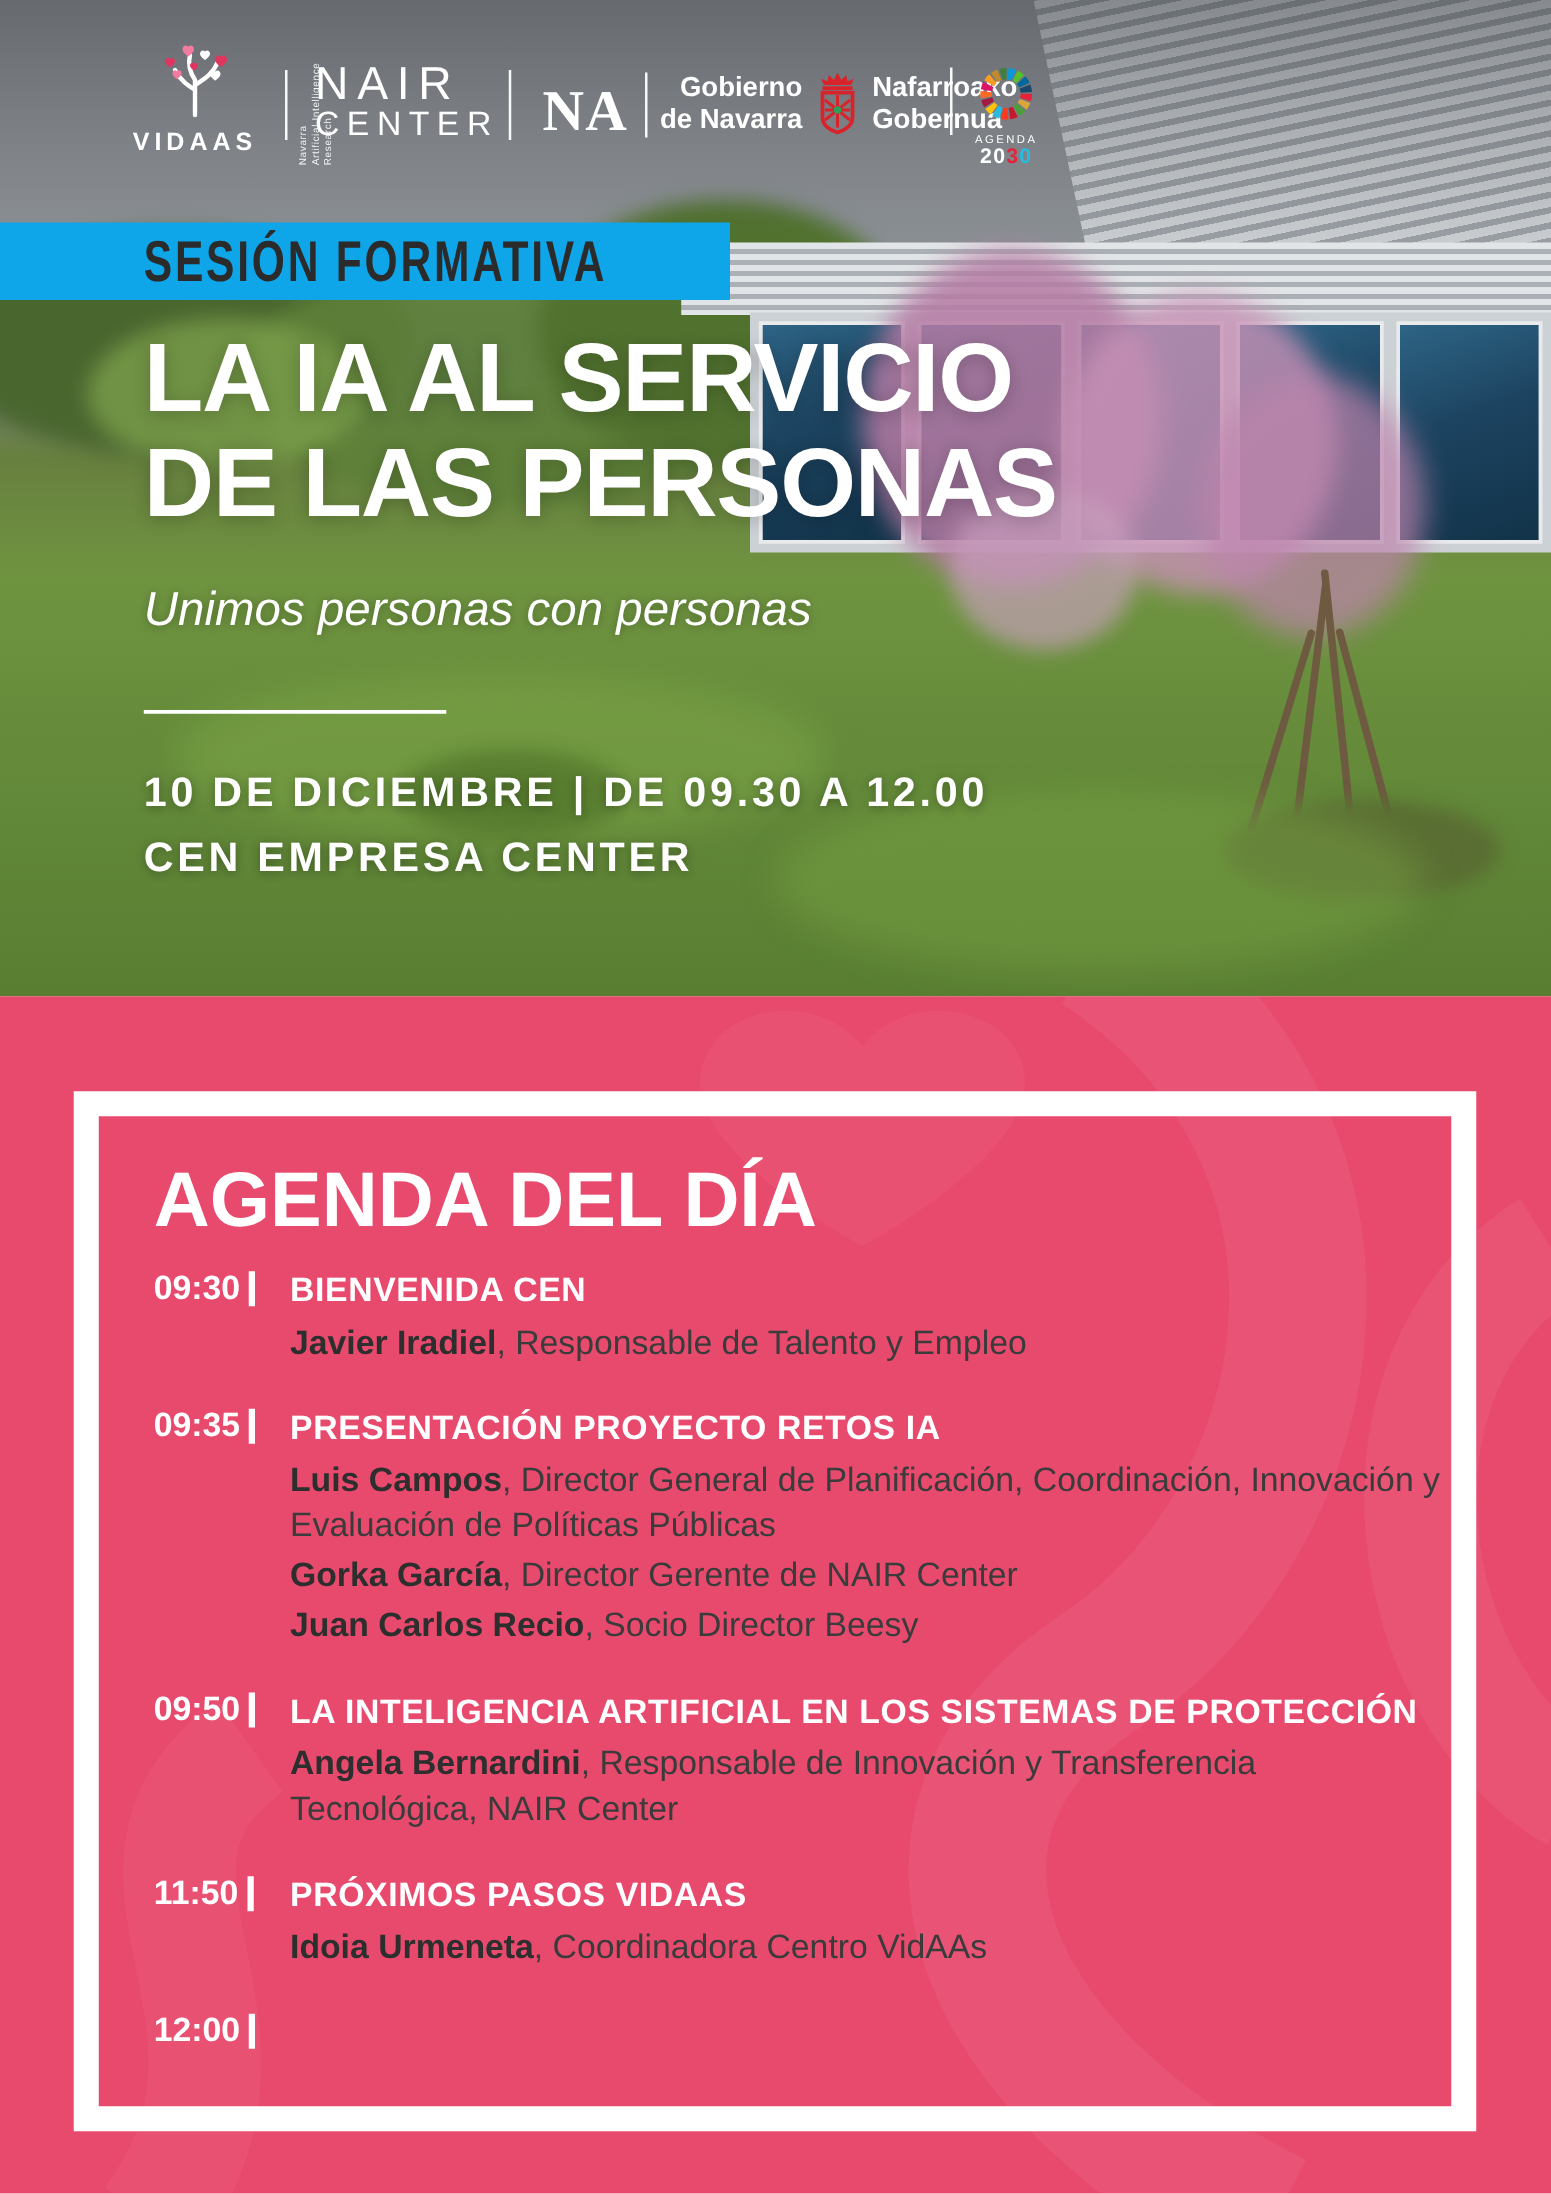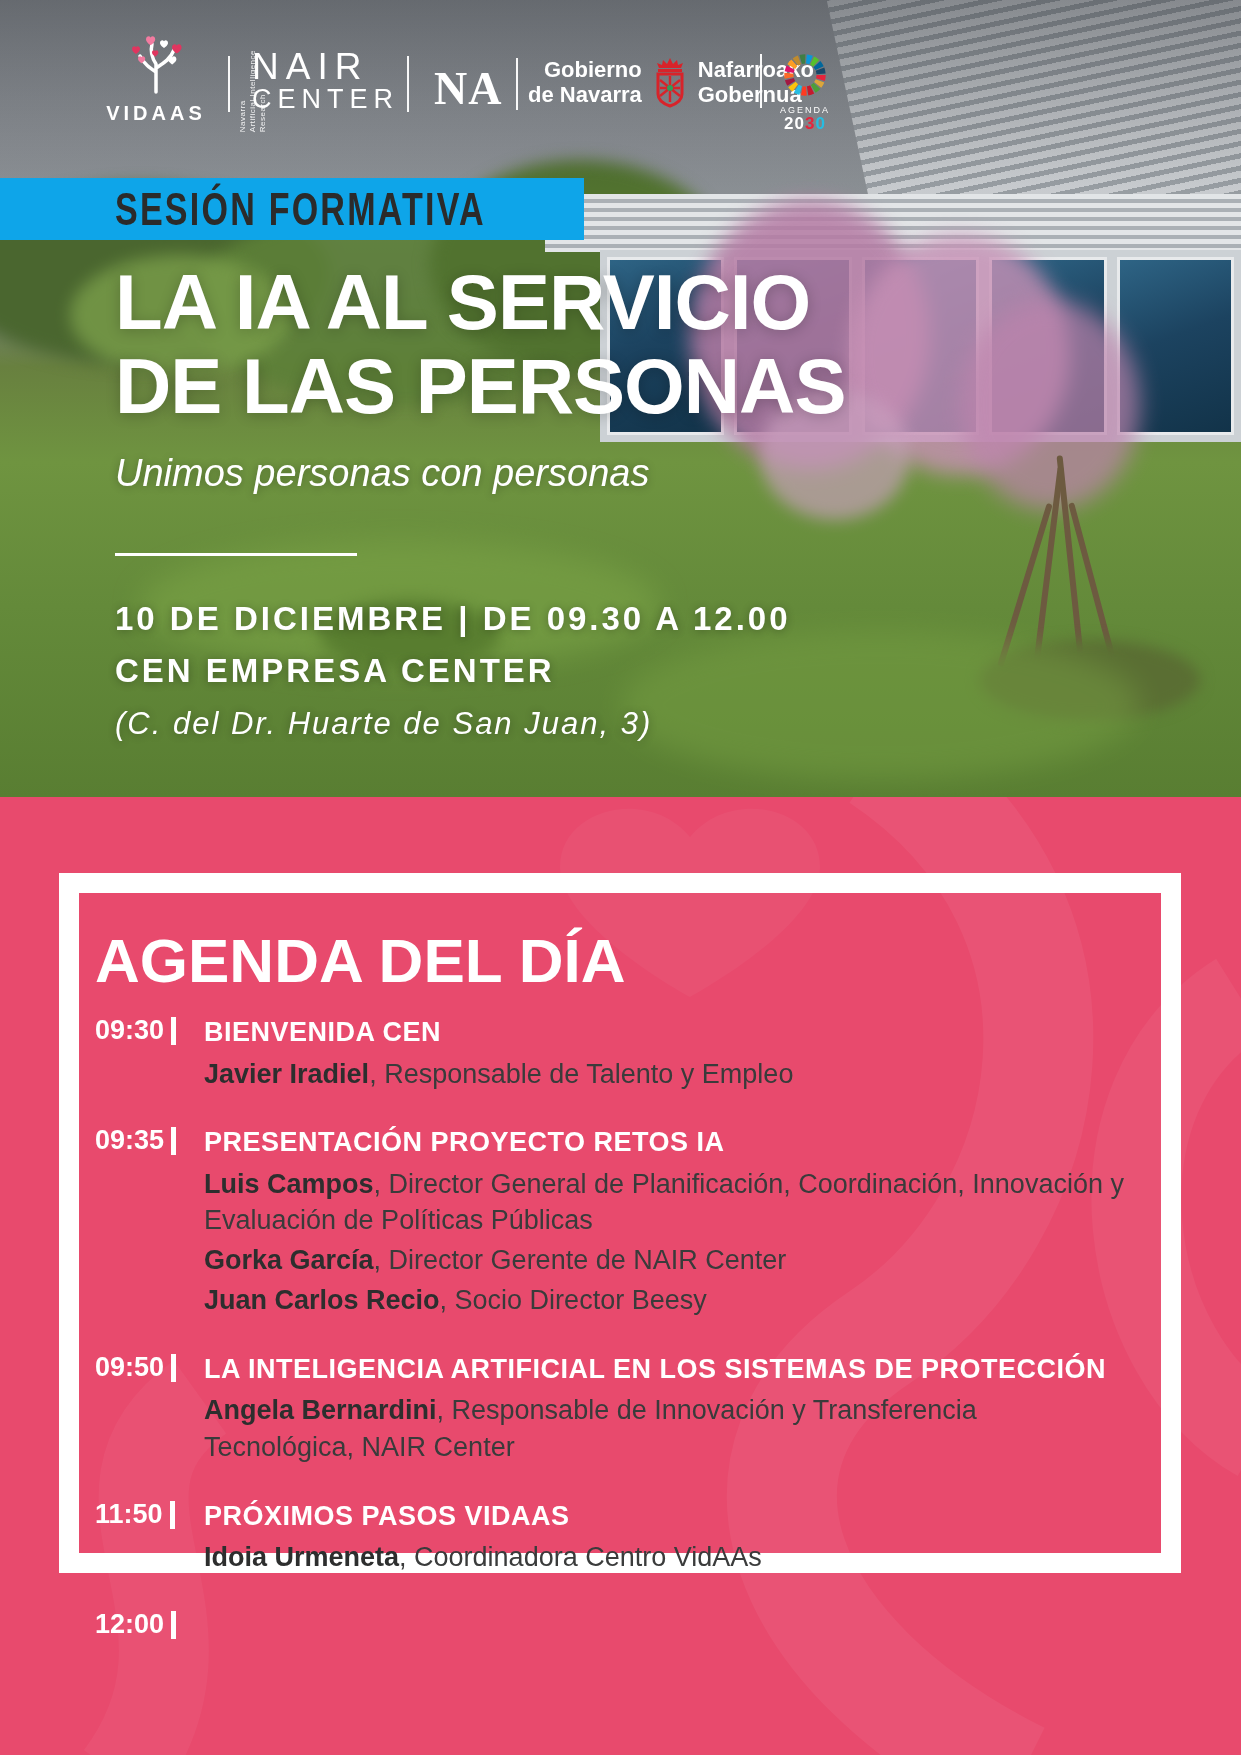"Unimos personas con personas" .hero-sub { margin-top: 24px -> 39px }
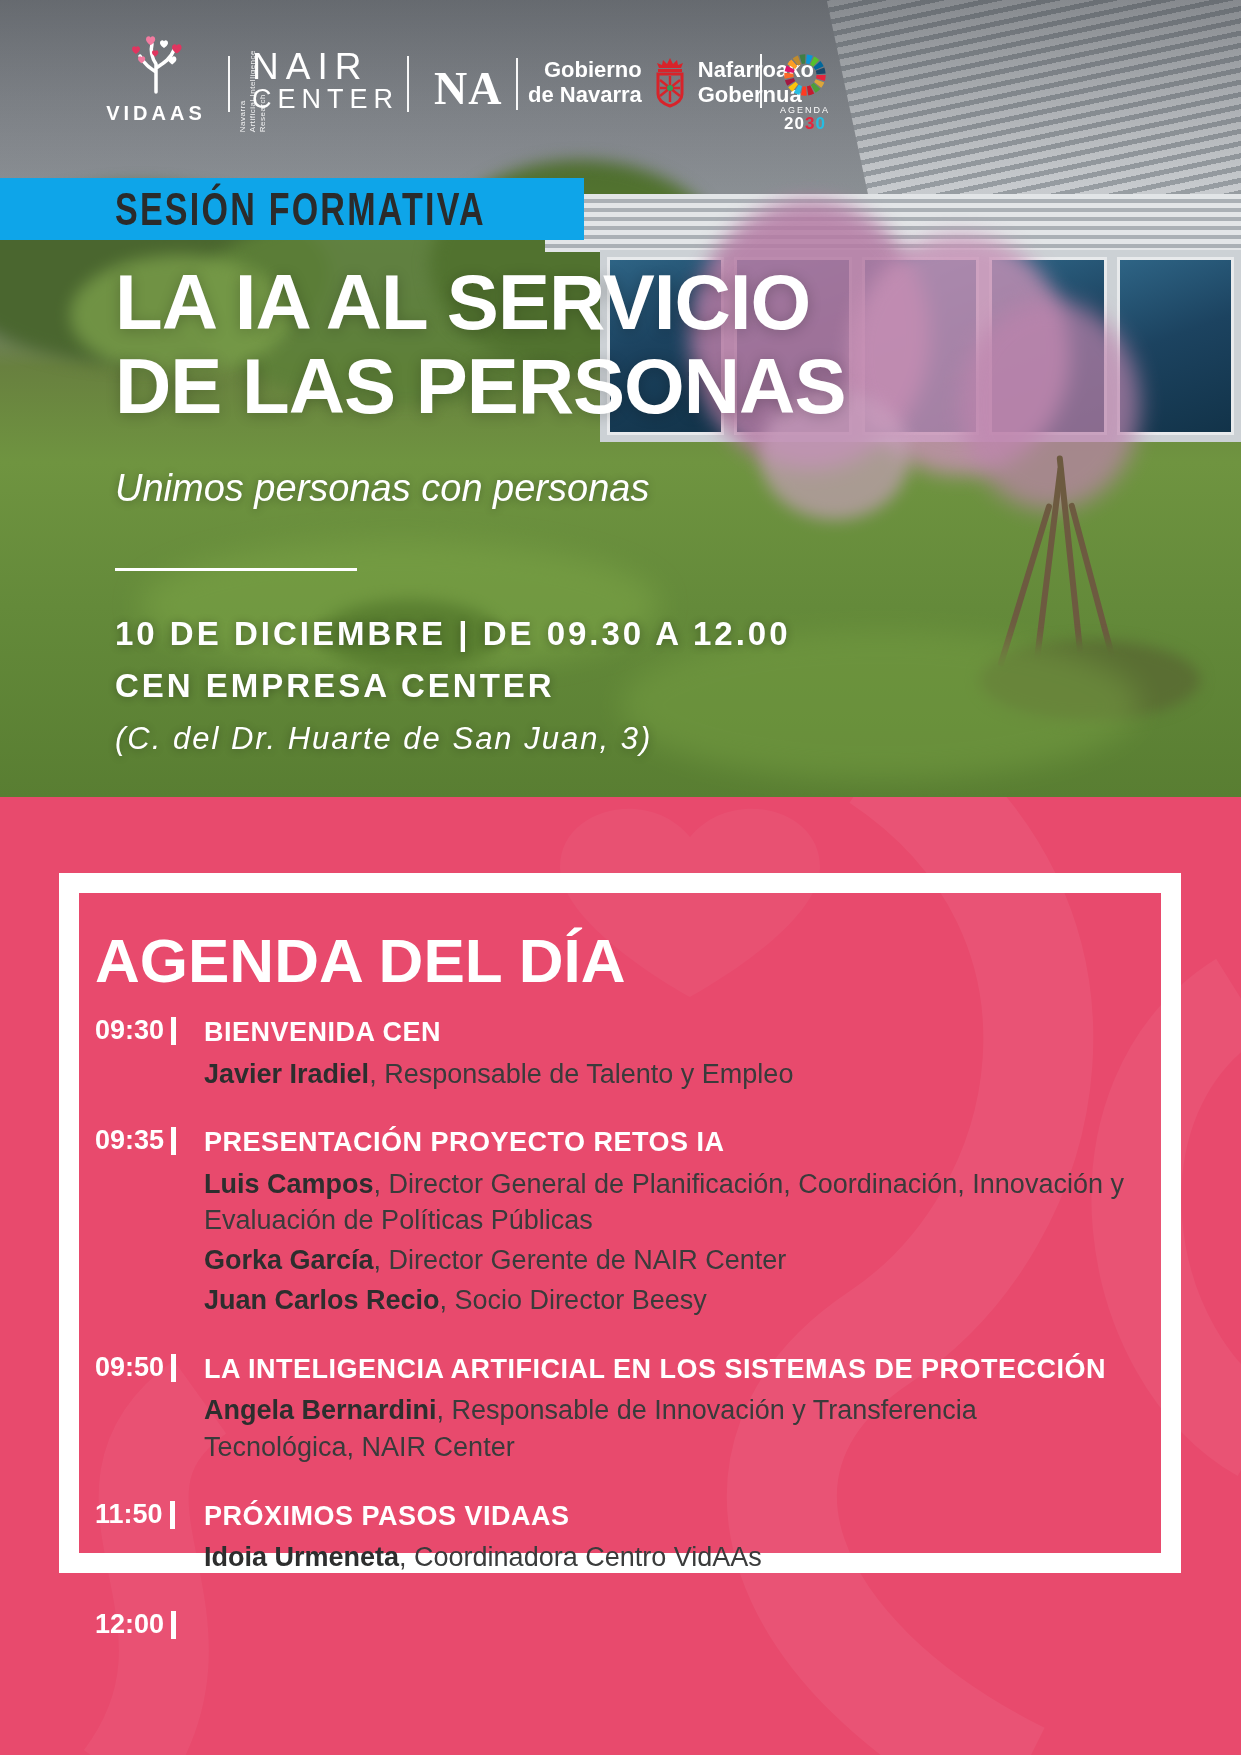"(C. del Dr. Huarte de" div.address { html: <div>(C. del Dr. Huarte de San Juan, 3)</div> -> none }
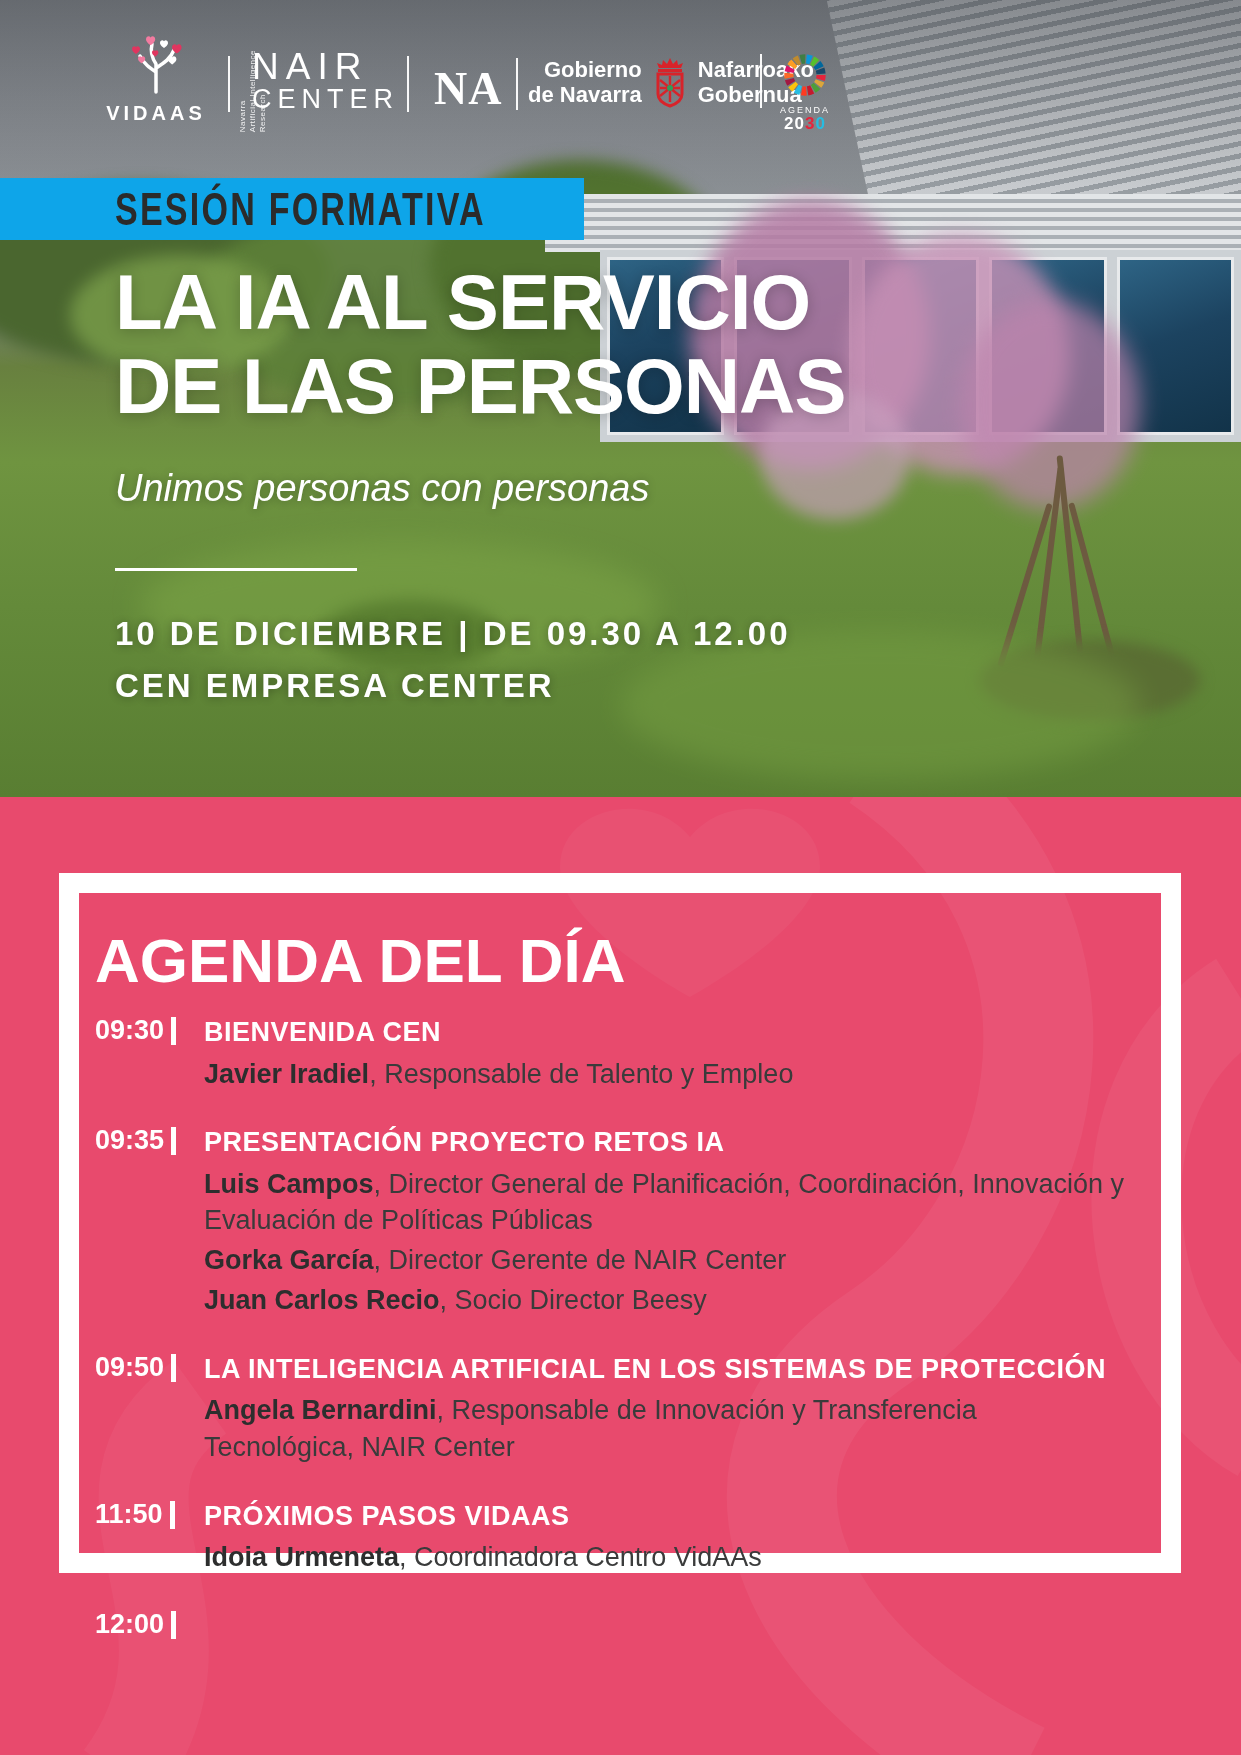"AGENDA DEL DÍA" .agenda-card { height: 700px -> 832px; padding: 24px 0 0 16px -> 24px 0 0 44px }
